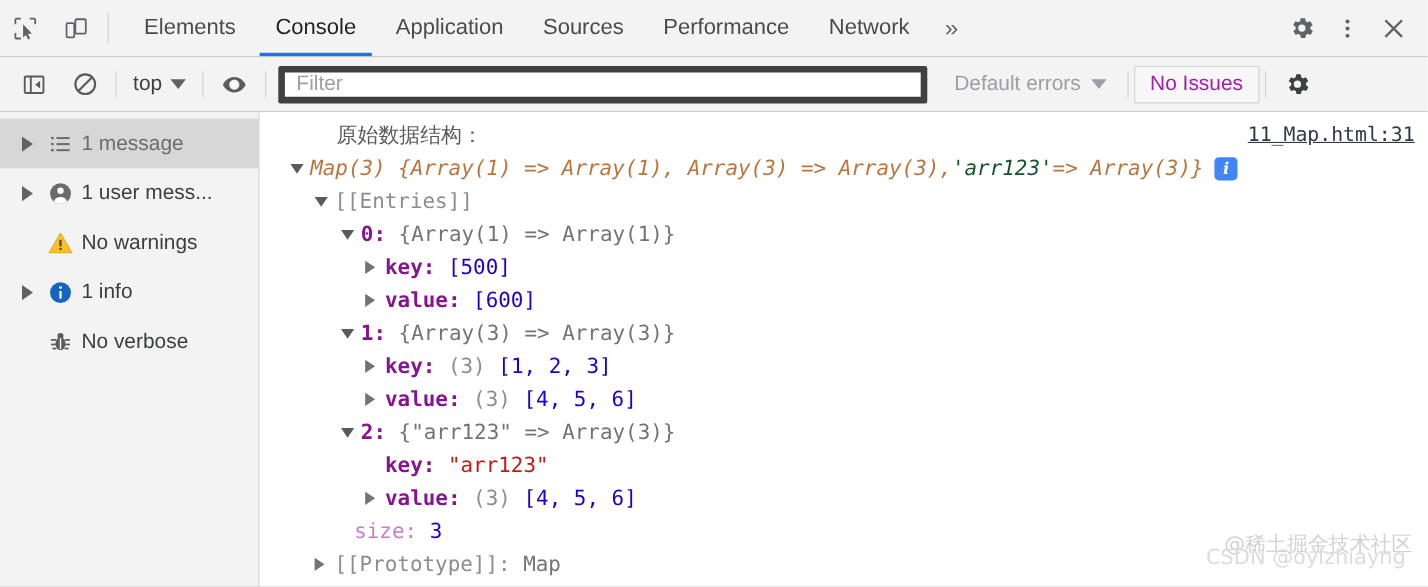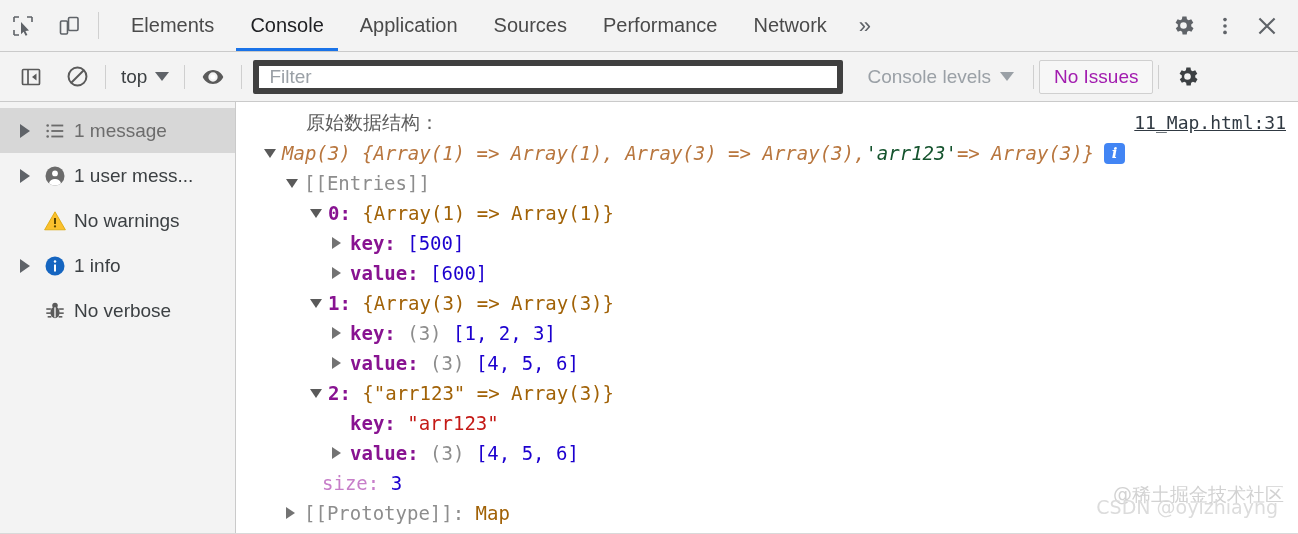"Console levels" span { text: Console levels -> Default errors }
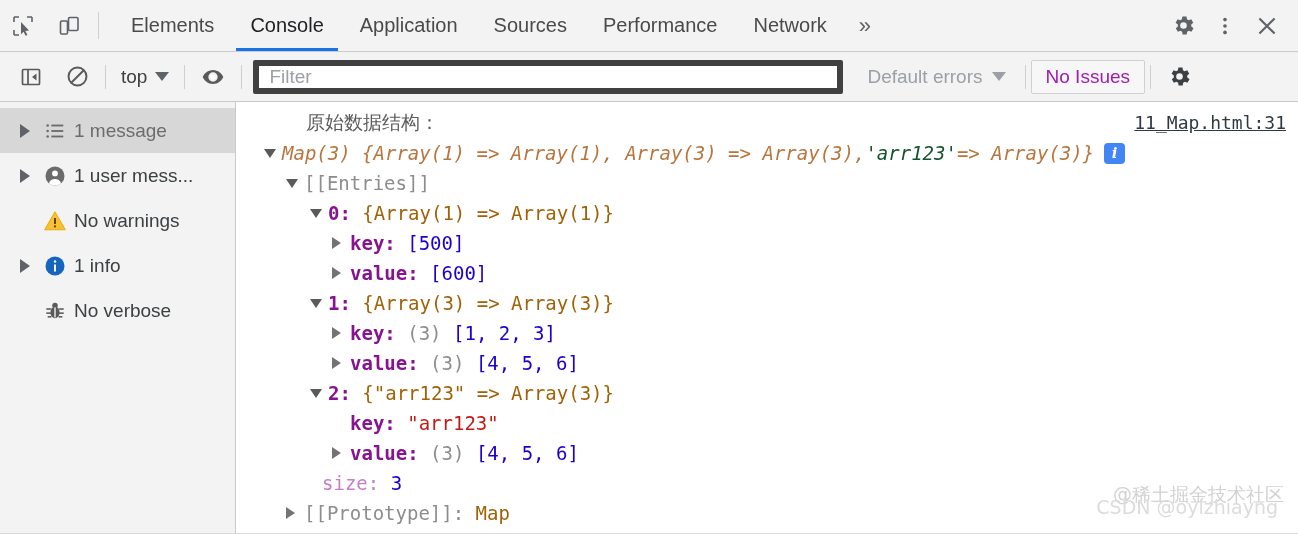"{Array(1) => Array(1)}" .cn-plain { color: #a16207 -> #737373 }
